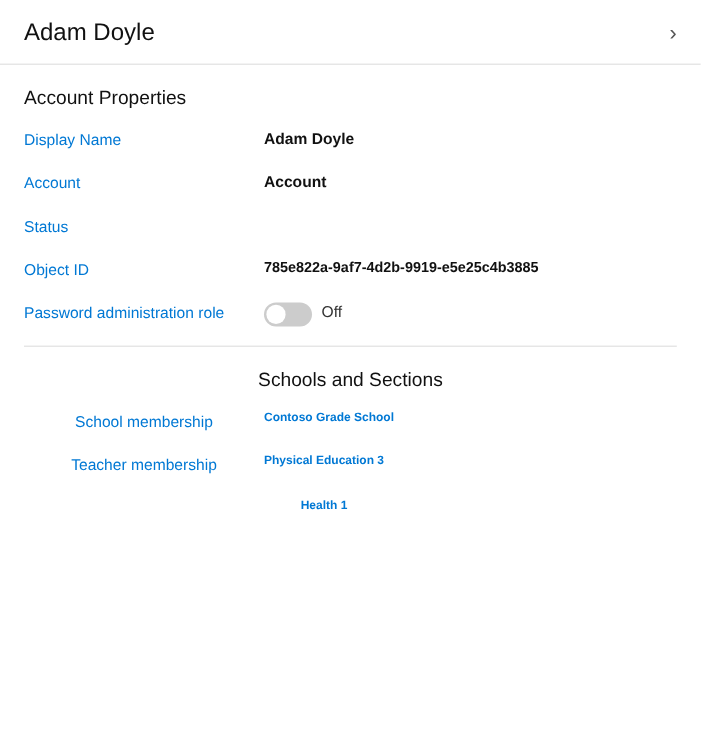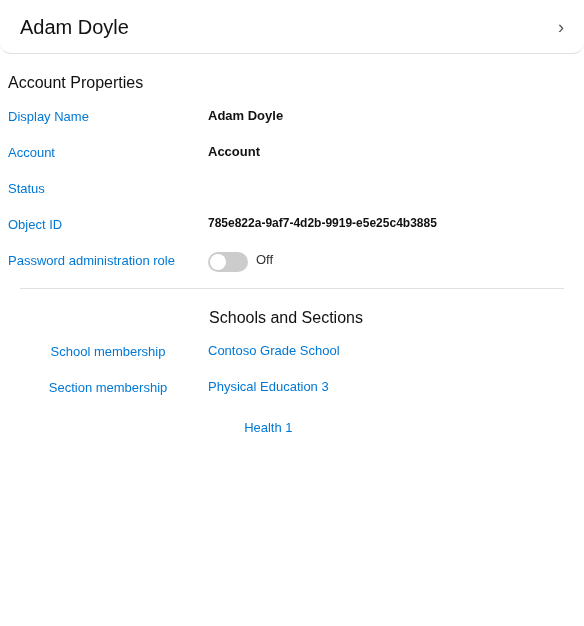"Adam Doyle" * { border-radius: 11px -> none }
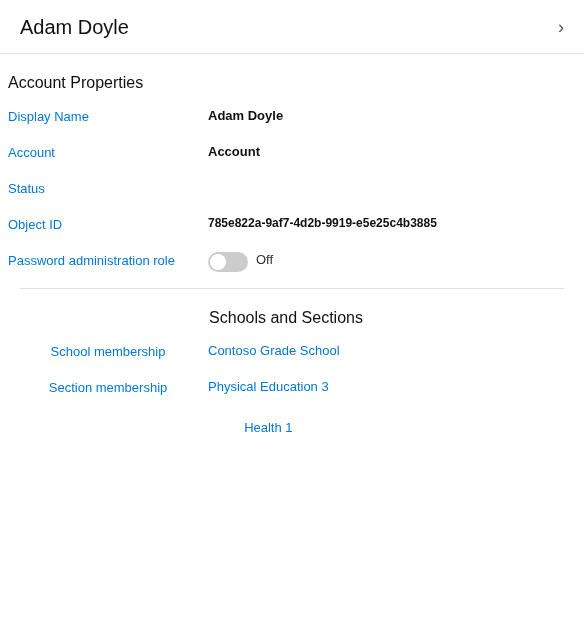"Account Properties" .section { padding: 20px 20px 0 8px -> 20px 20px 0 20px }
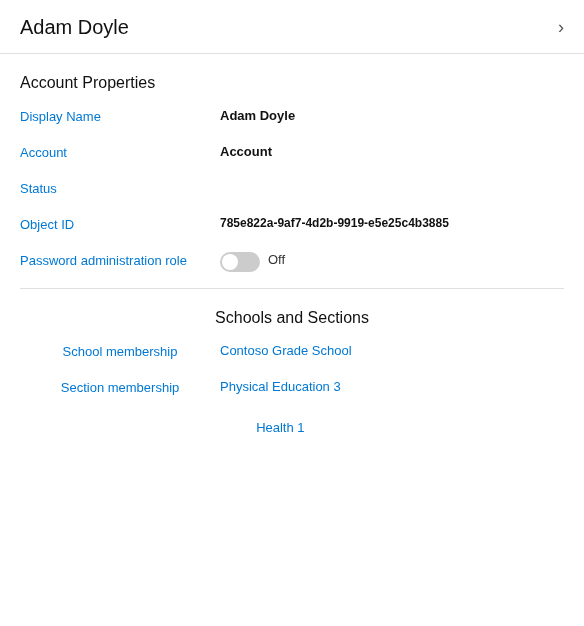"Contoso Grade School" .link-value { font-size: 13px -> 10px; font-weight: 400 -> 700 }
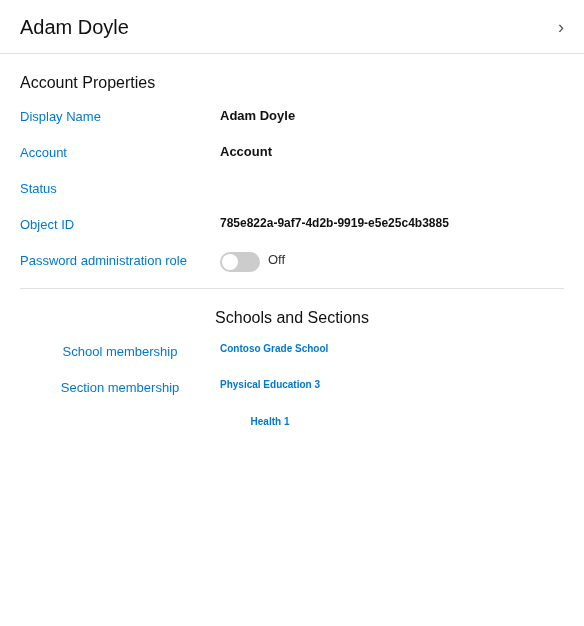"Section membership" span.property-label { text: Section -> Teacher }
